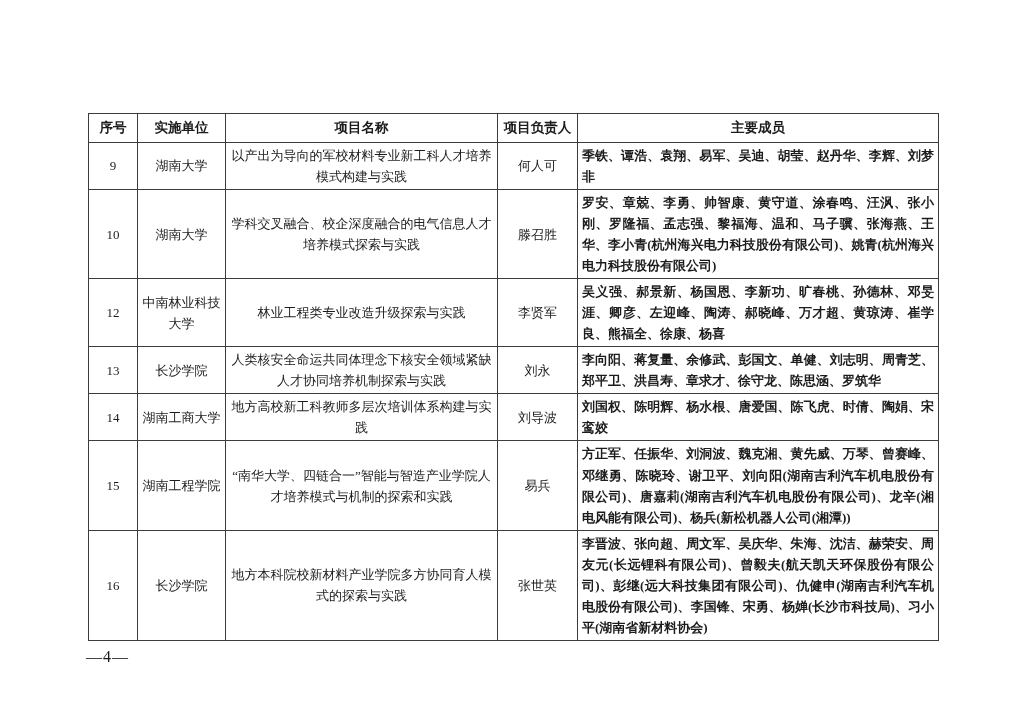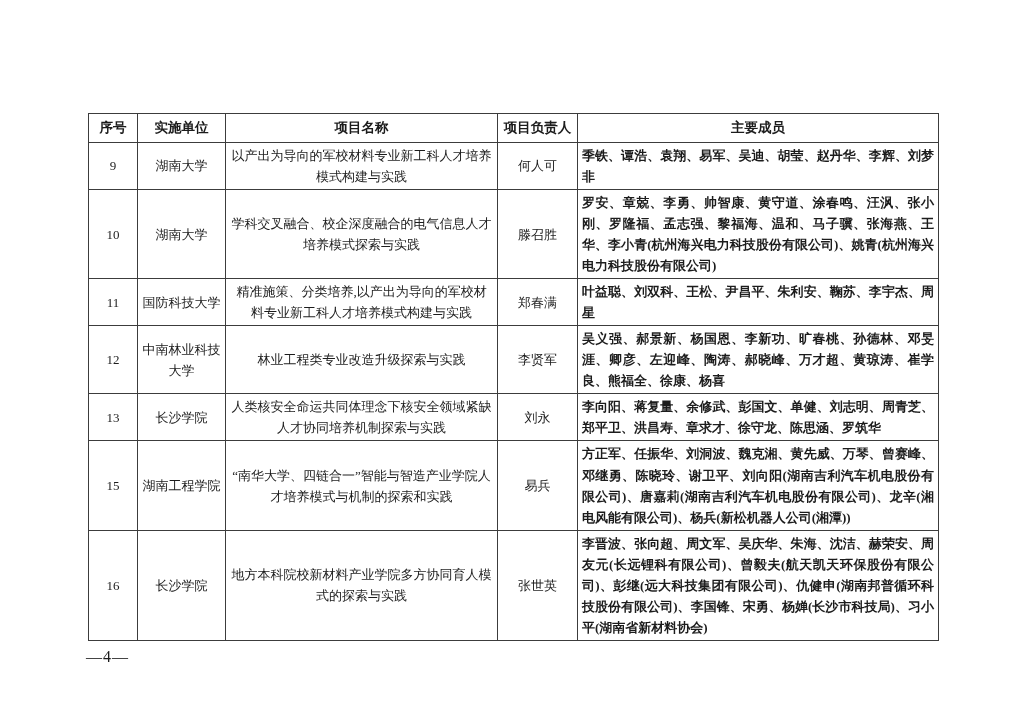"11" tr { html: <tr> <td>11</td> <td>国防科技大学</td> <td>精准施策、分类培养,以产出为导向的军校材料专业新工科人才培养模式构建与实践</td> <td>郑春满</td> <td>叶益聪、刘双科、王松、尹昌平、朱利安、鞠苏、李宇杰、周星</td> </tr> -> none }
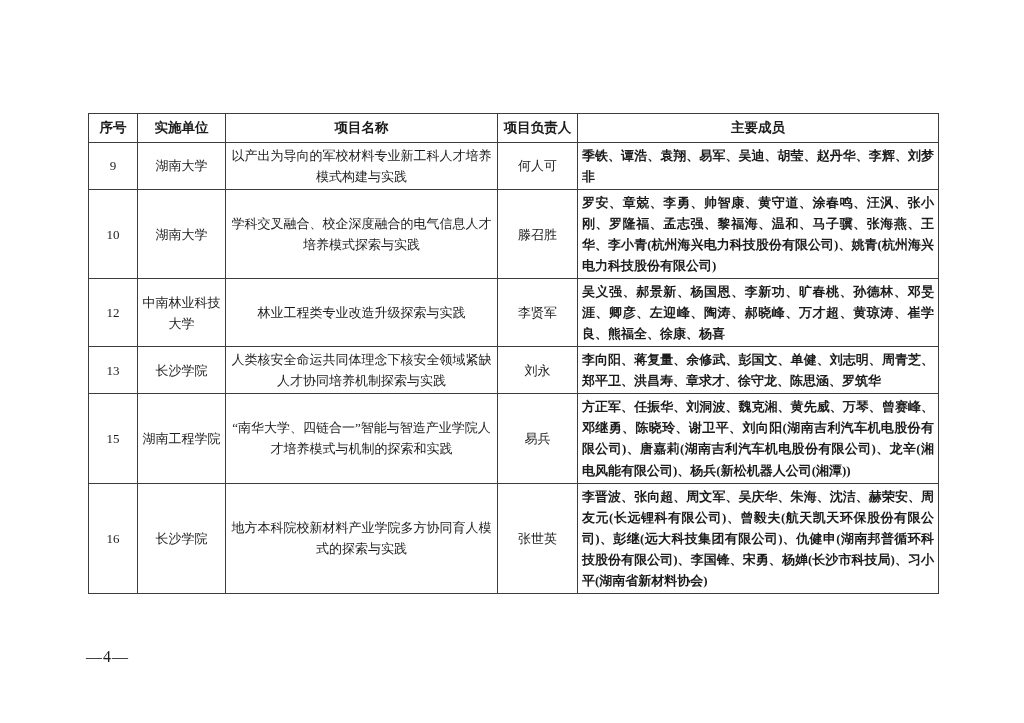"14" tr { html: none -> <tr> <td>14</td> <td>湖南工商大学</td> <td>地方高校新工科教师多层次培训体系构建与实践</td> <td>刘导波</td> <td>刘国权、陈明辉、杨水根、唐爱国、陈飞虎、时倩、陶娟、宋鸾姣</td> </tr> }
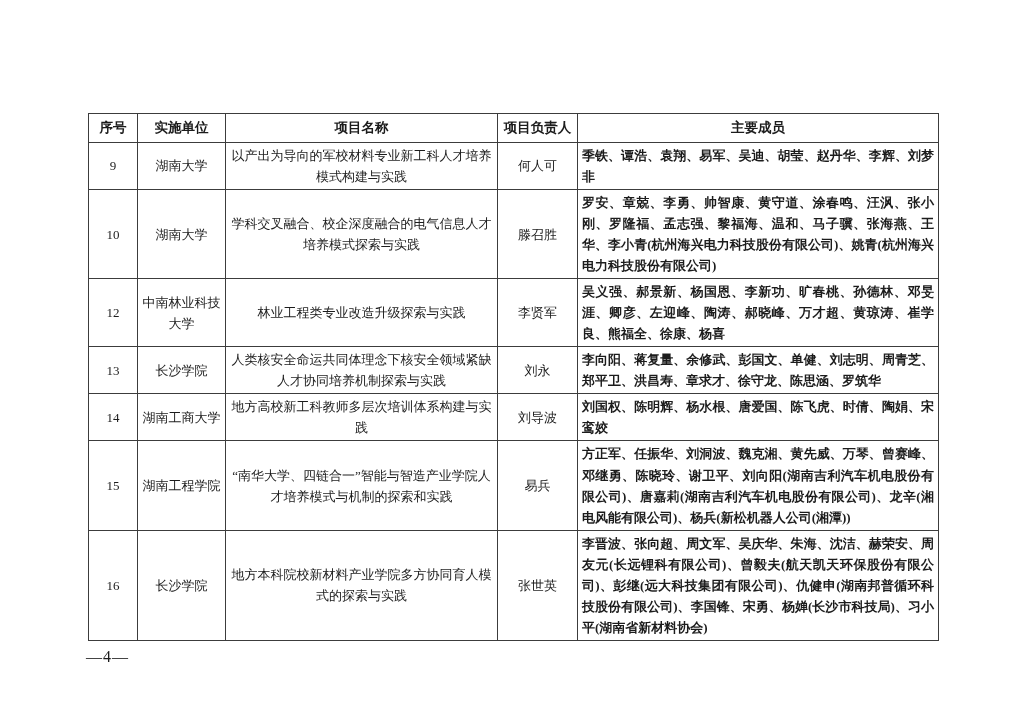"李晋波、张向超、周文军、吴庆华、朱海、沈洁、赫荣安、周友元(长远锂科有限公司)、" td.cell-members { text: 邦普循环科技 -> 吉利汽车机电 }
